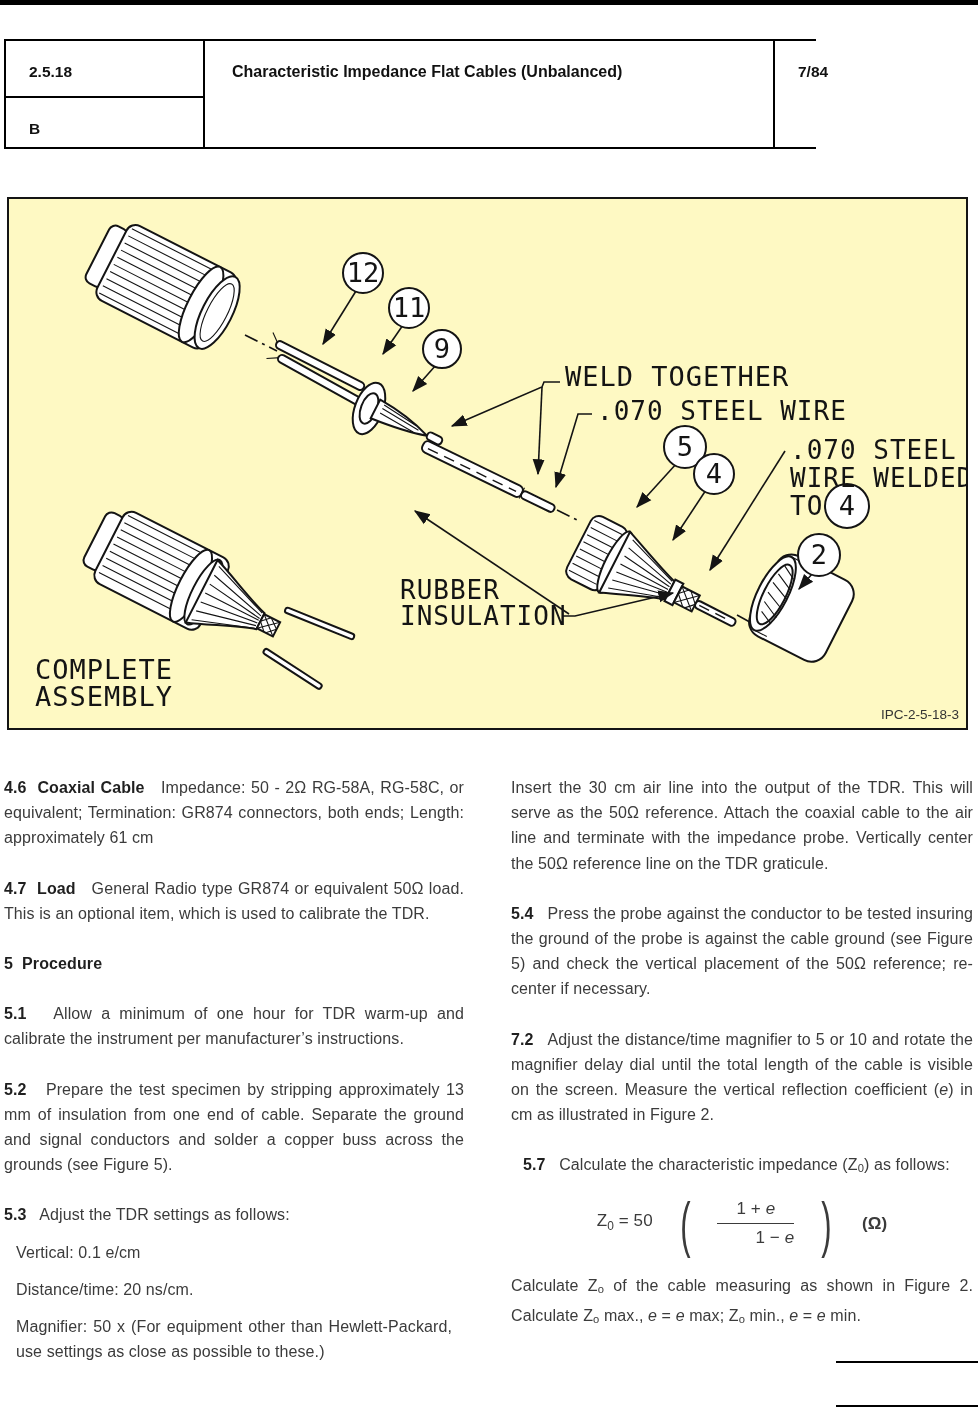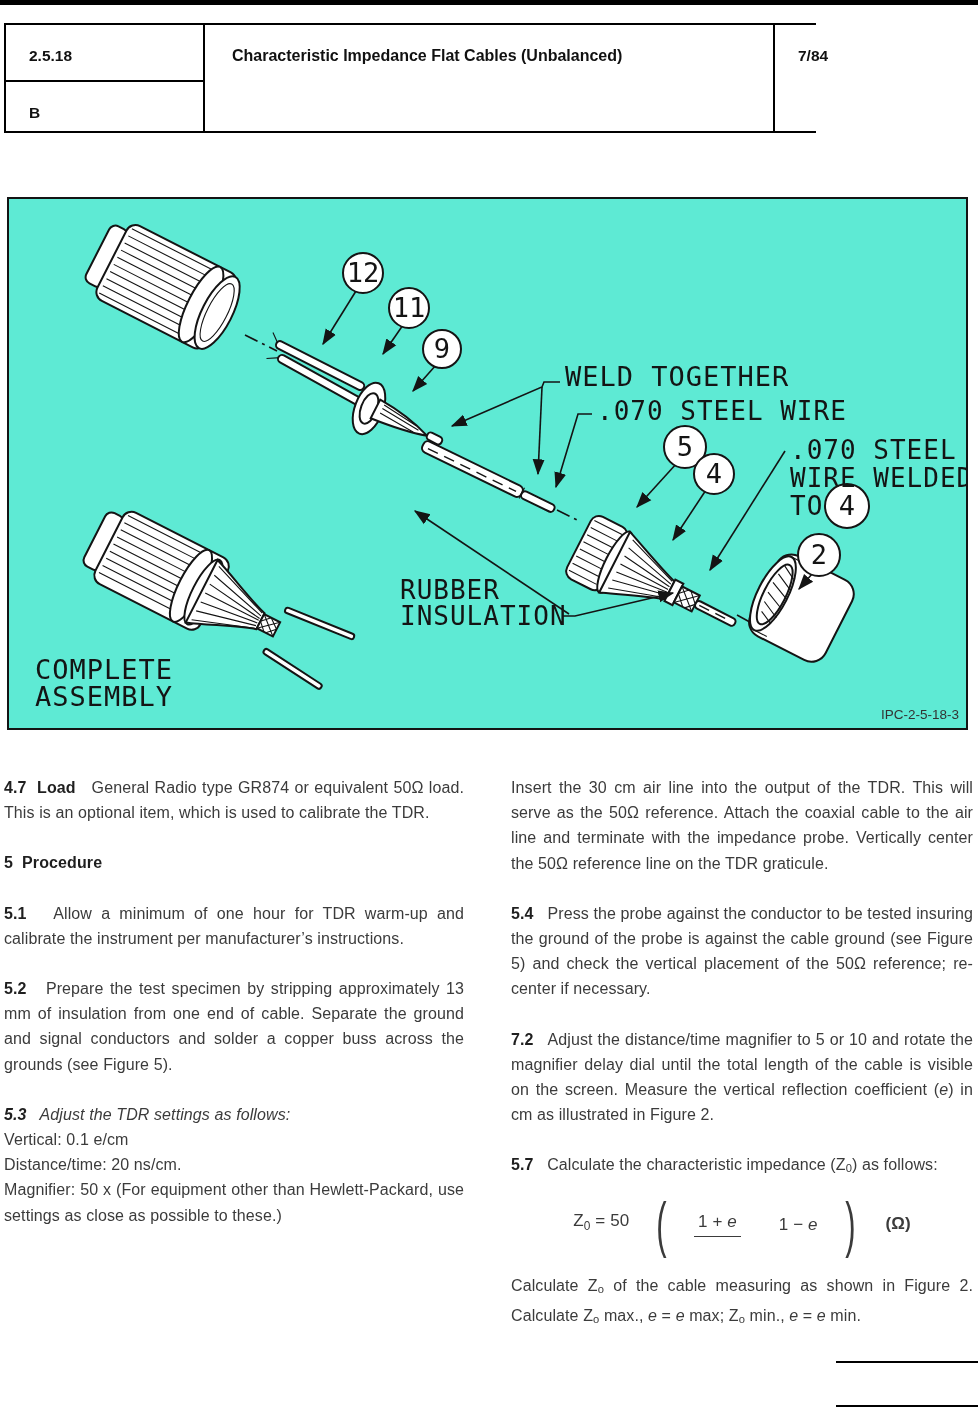"2.5.18" .hdr { top: 23px -> 39px }
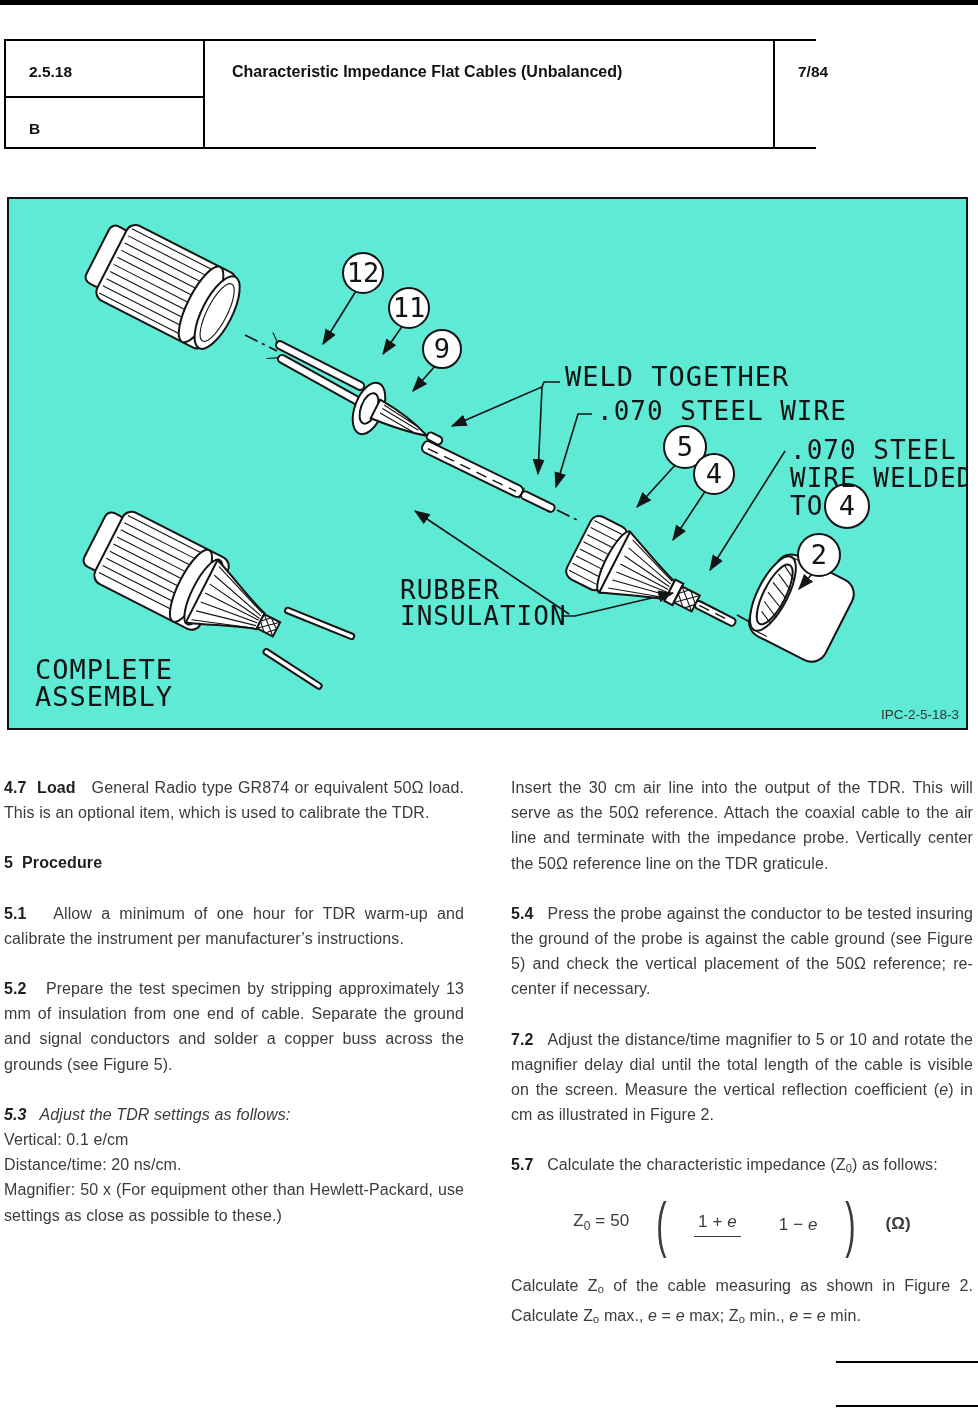"12" .figbox { background: #5eead4 -> #fef9c3 }
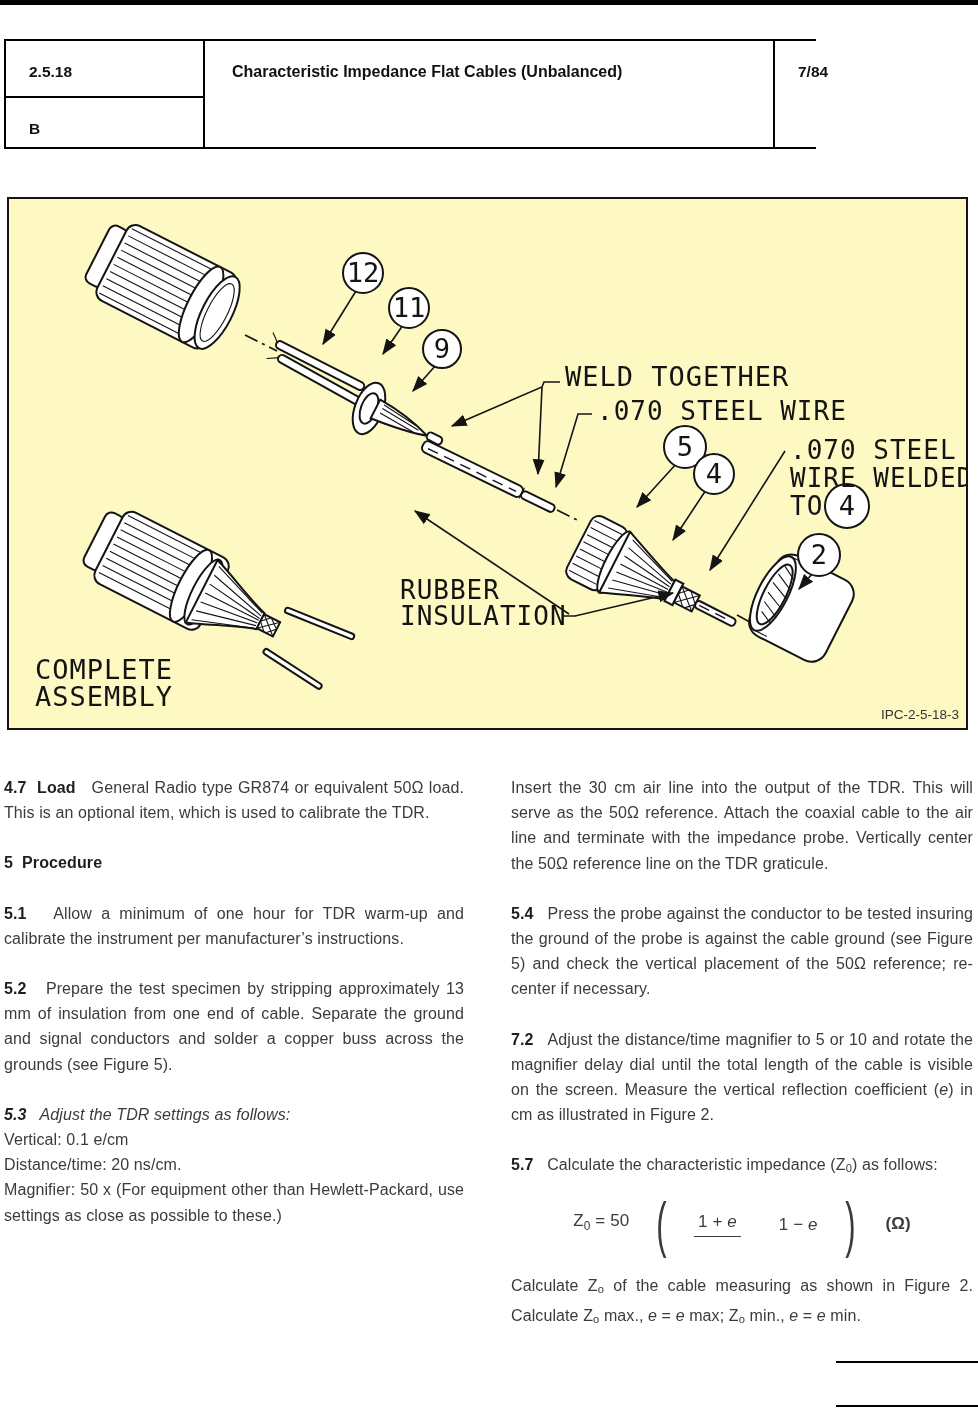"4.6 Coaxial Cable Impedance: 50" p { html: none -> <p><span>4.6&nbsp;&nbsp;Coaxial Cable</span><span>&nbsp;&nbsp; Impedance: 50 - 2Ω RG-58A, RG-58C, or equivalent; Termination: GR874 connectors, both ends; Length: approximately 61 cm</span></p> }
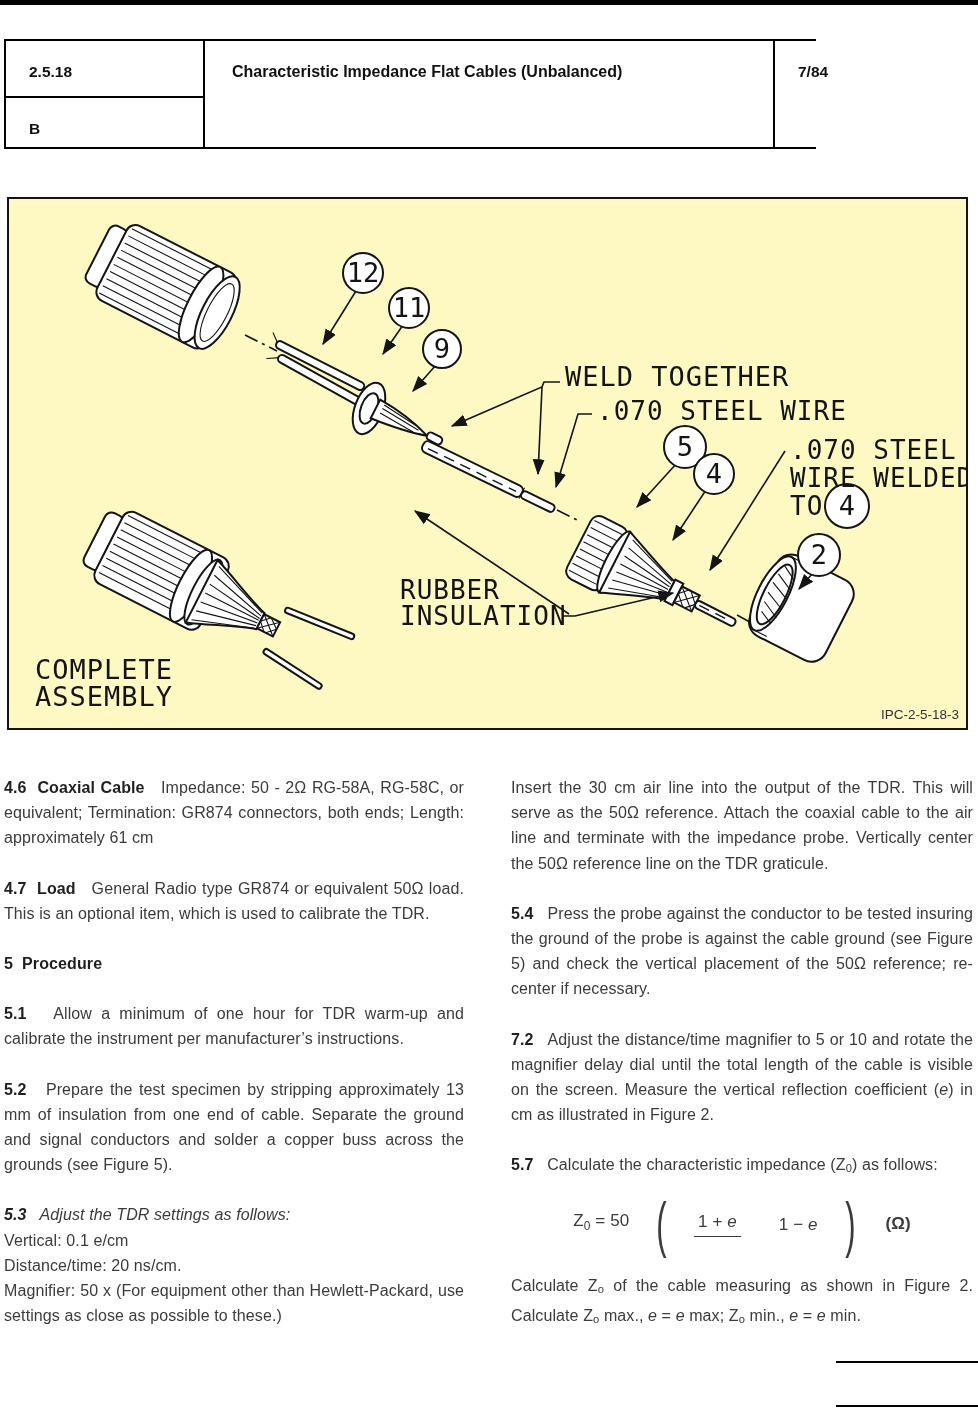"5.7 Calculate the characteristic" .col p.m0 { margin: 0 -> 12px }
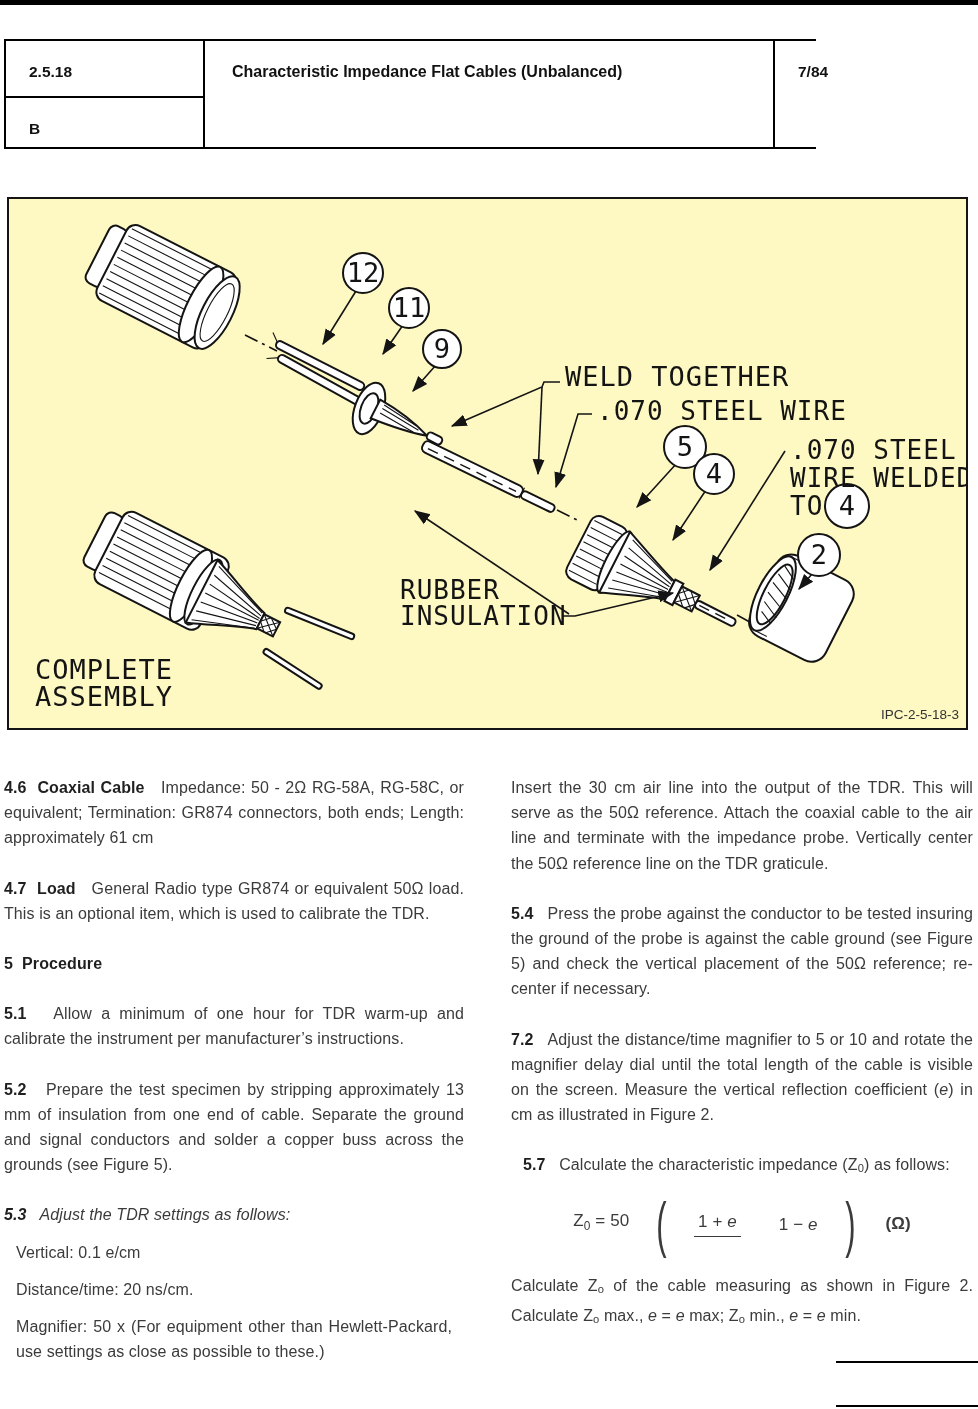"5.3 Adjust the TDR settings" .col p.mlead { font-style: italic -> none }
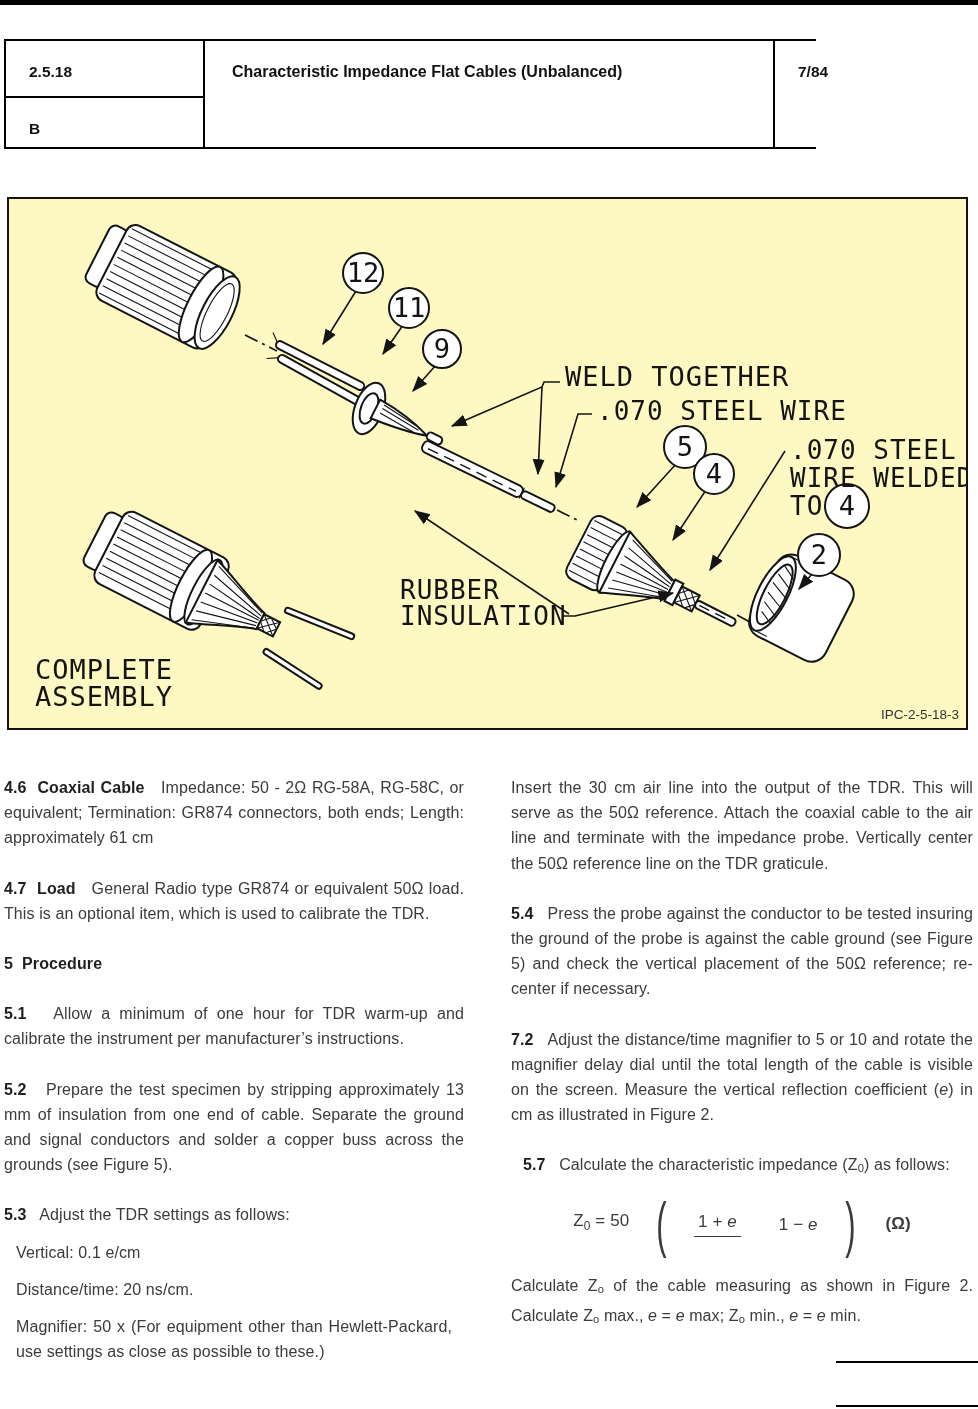"1 + e" .frac { flex-direction: none -> column }
